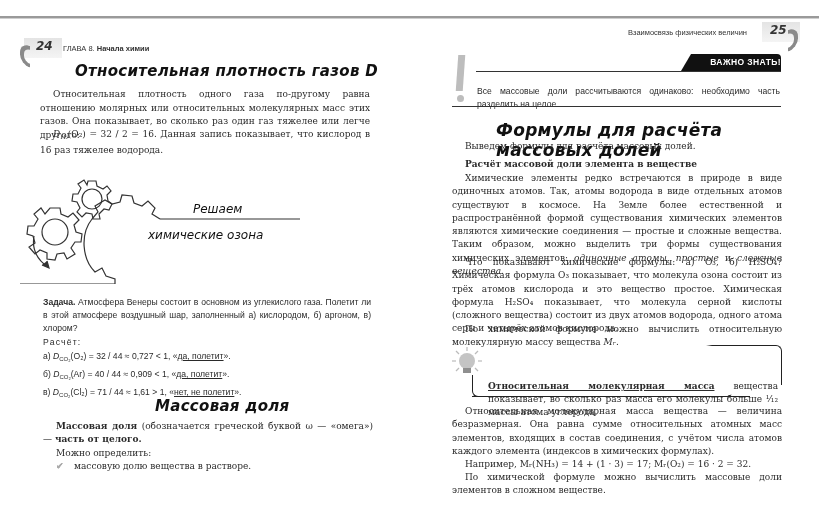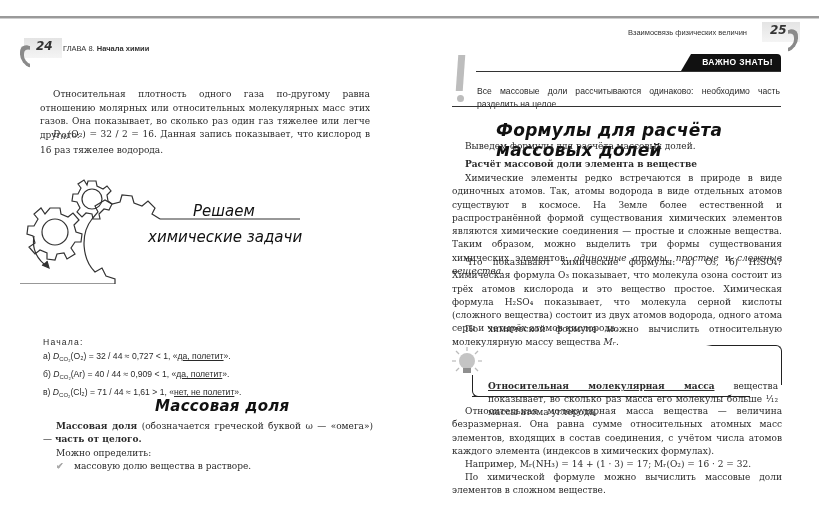"Относительная плотность газов D" div.hand-title { html: none -> <div>Относительная плотность газов D</div> }
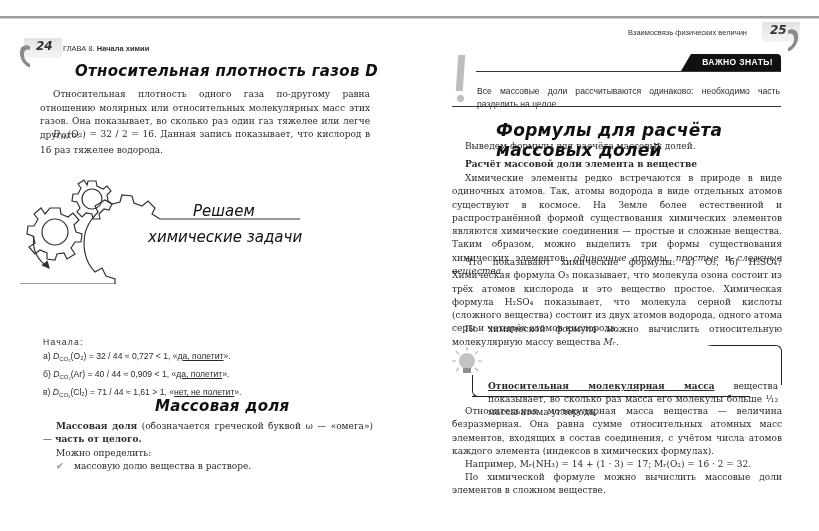"ВАЖНО ЗНАТЬ!" .imp-label { padding: 3px 8px 0 0 -> 3px 0 0 0 }
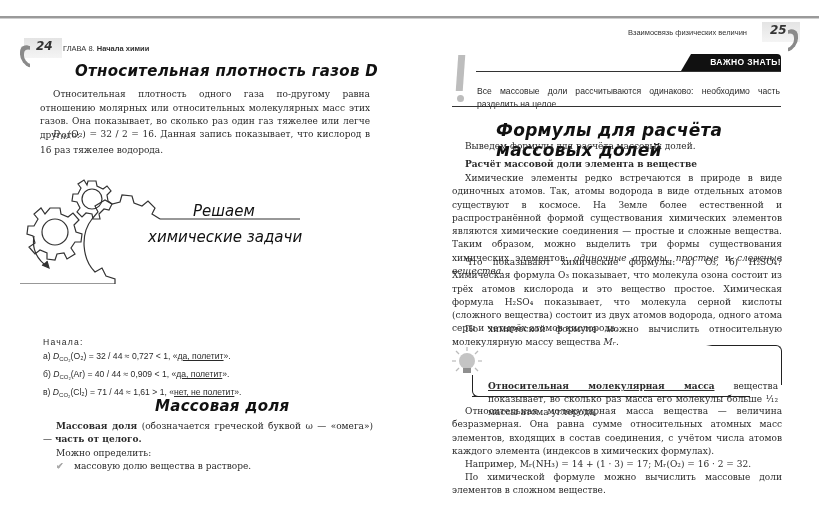"Решаем" .solve-title { font-size: 15px -> 12px }
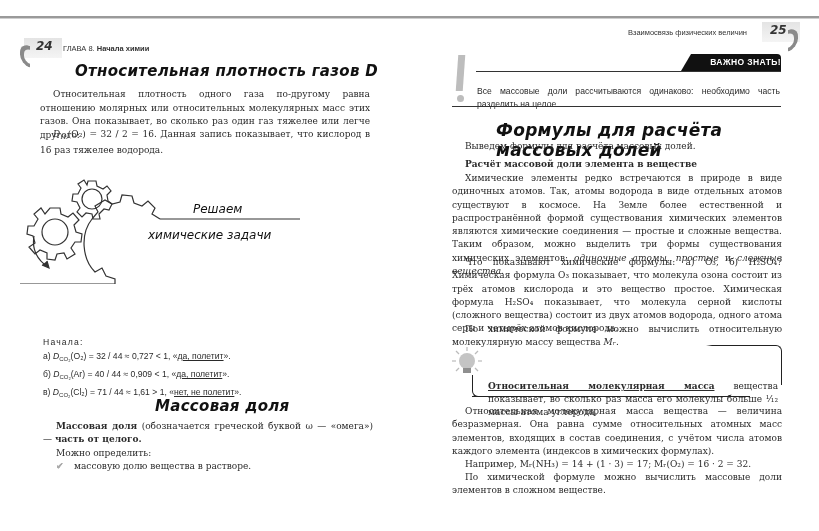"химические задачи" div.solve-title { text: задачи -> озона }
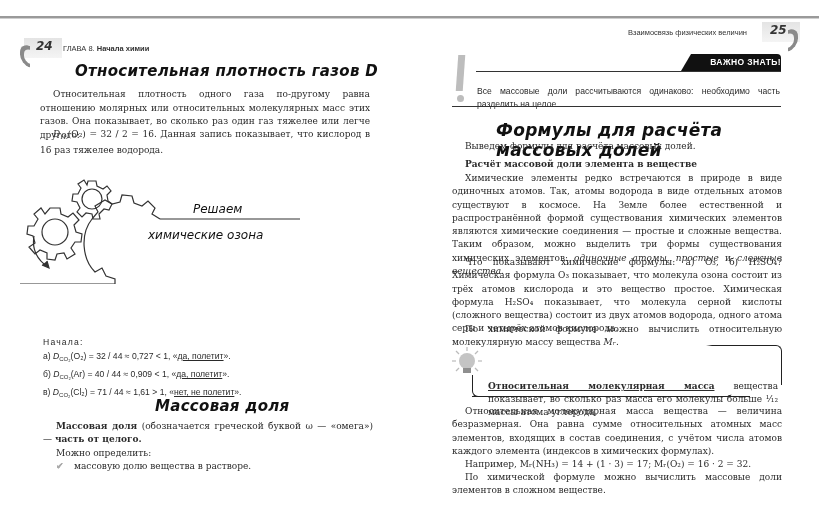"Задача. Атмосфера Венеры состоит в" div.sans-text { html: none -> <div> <b>Задача.</b> <span>Атмосфера Венеры состоит в основном из углекислого газа. Полетит ли в этой атмосфере воздушный шар, заполненный а) кислородом, б) аргоном, в) хлором?</span> </div> }
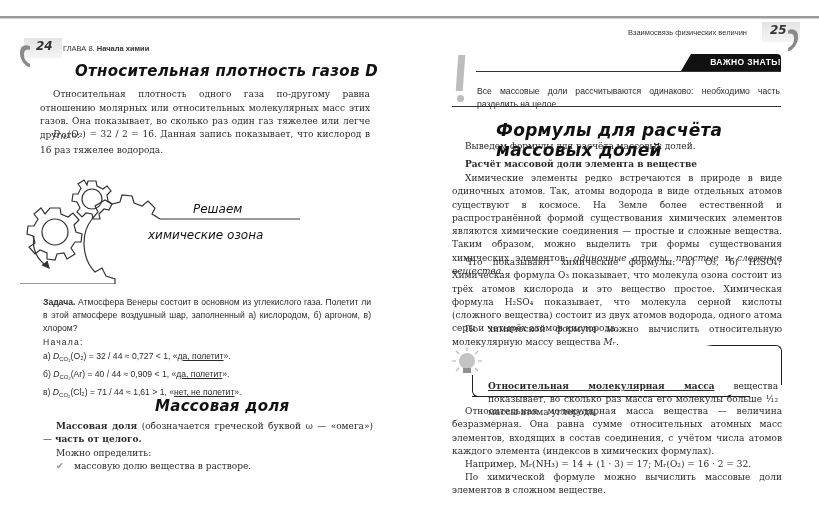"Начала:" div.sans-text { text: Начала -> Расчёт }
